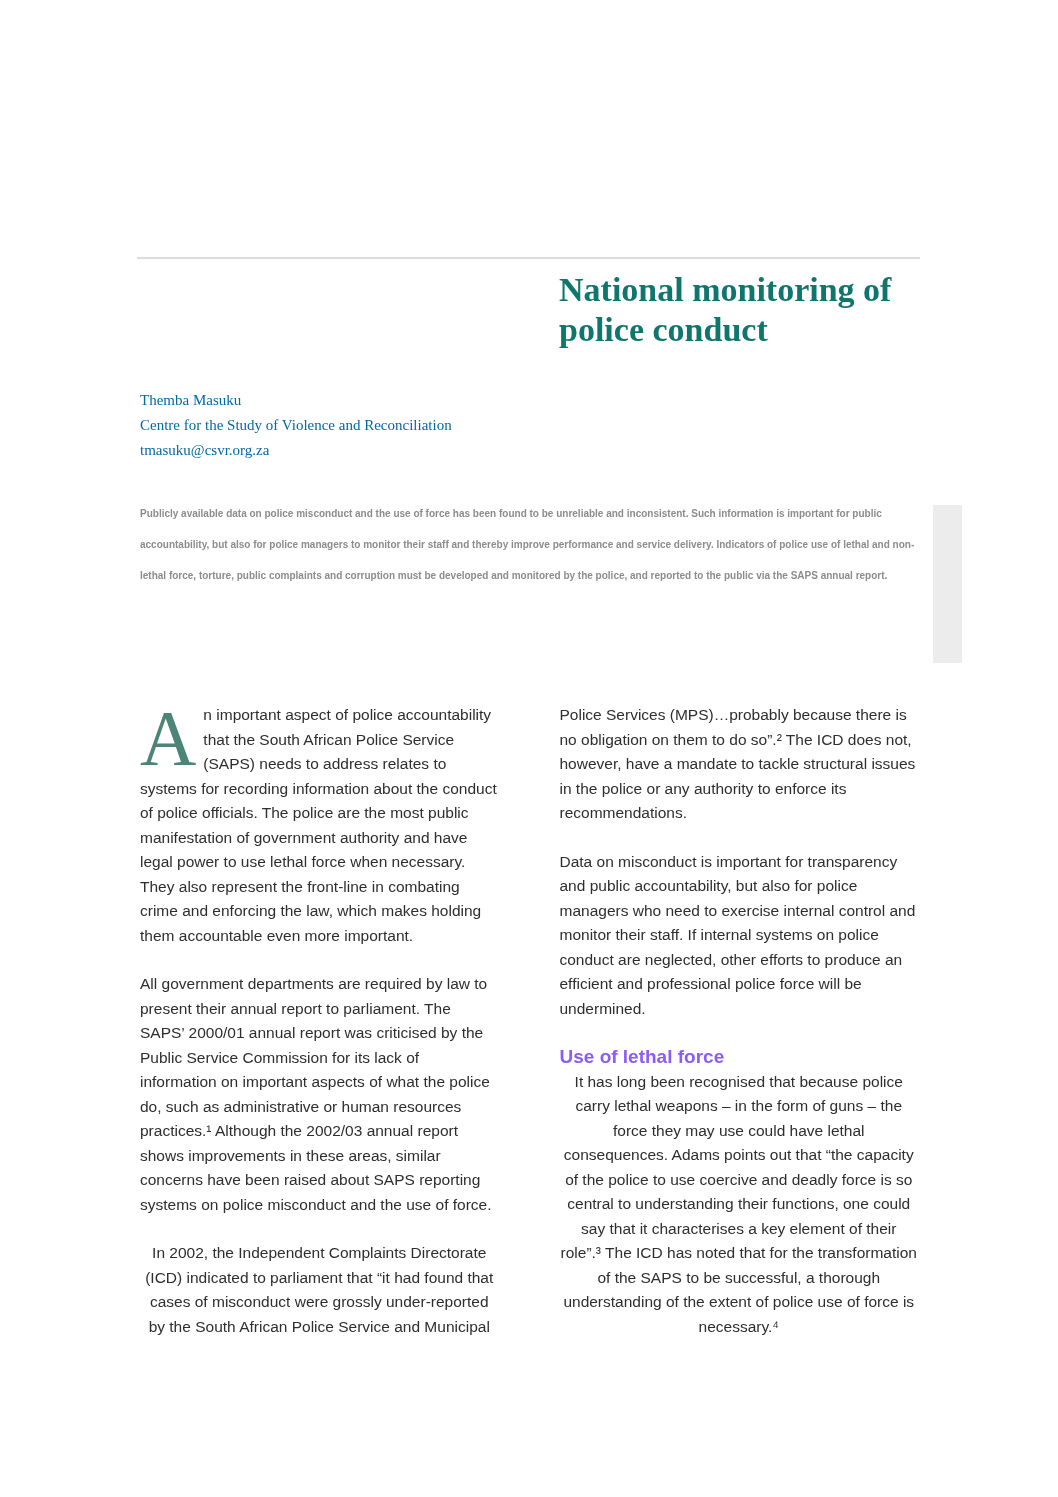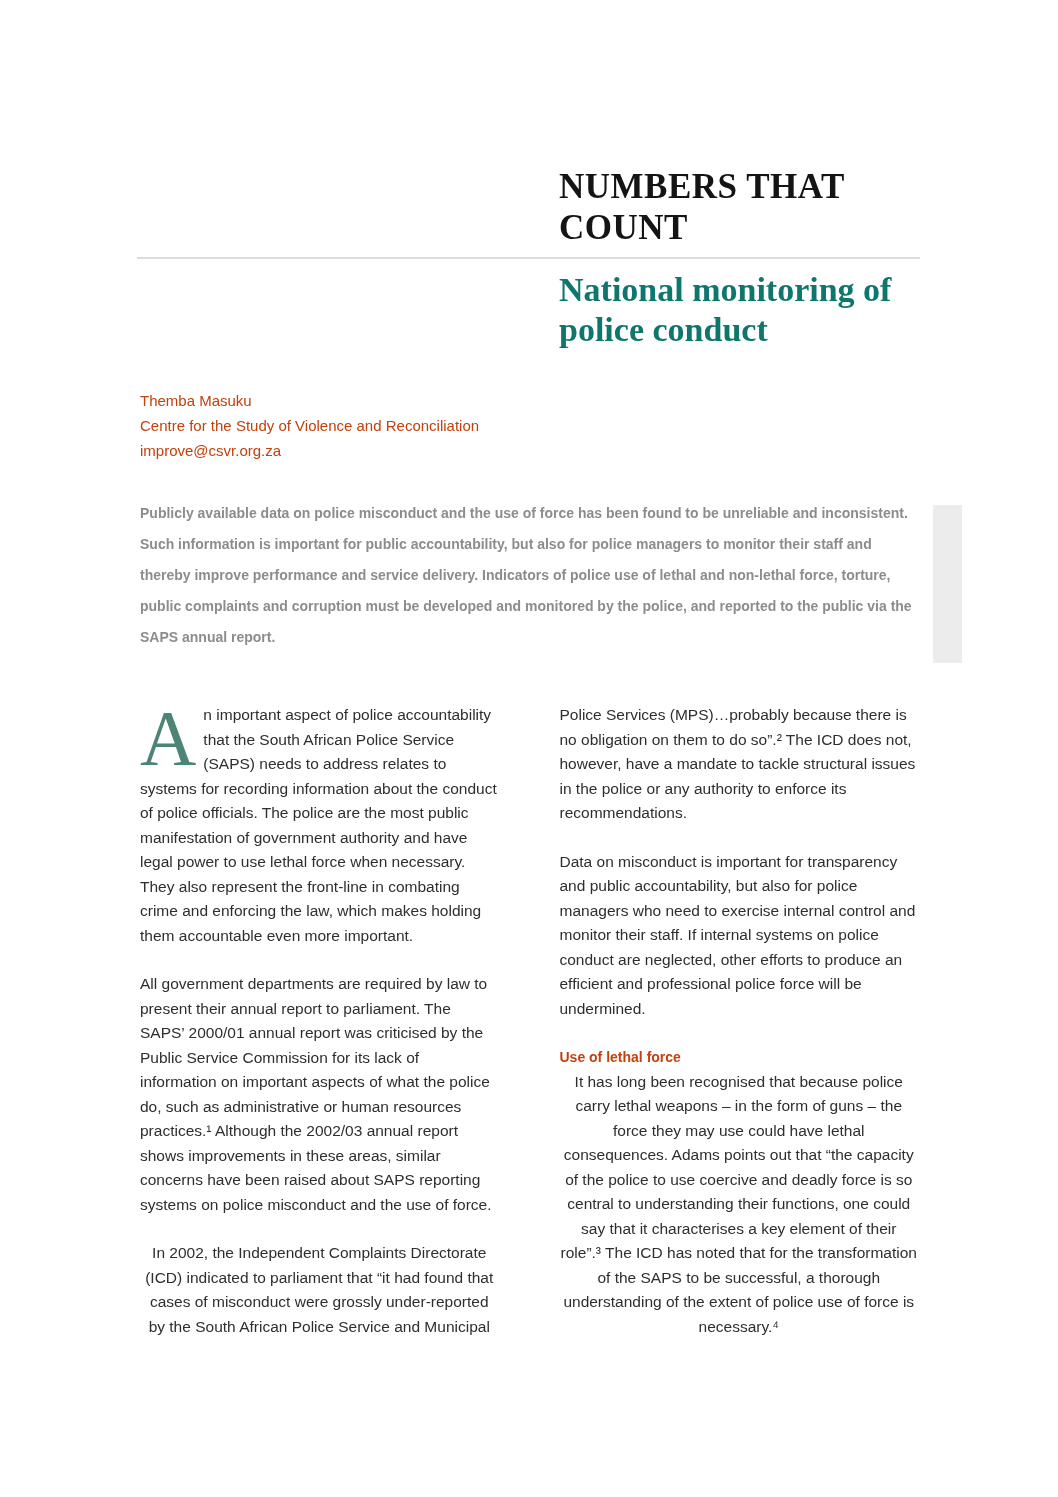"NUMBERS THAT COUNT" div.title-block { html: <div> <h1>NUMBERS THAT COUNT</h1> </div> -> none }
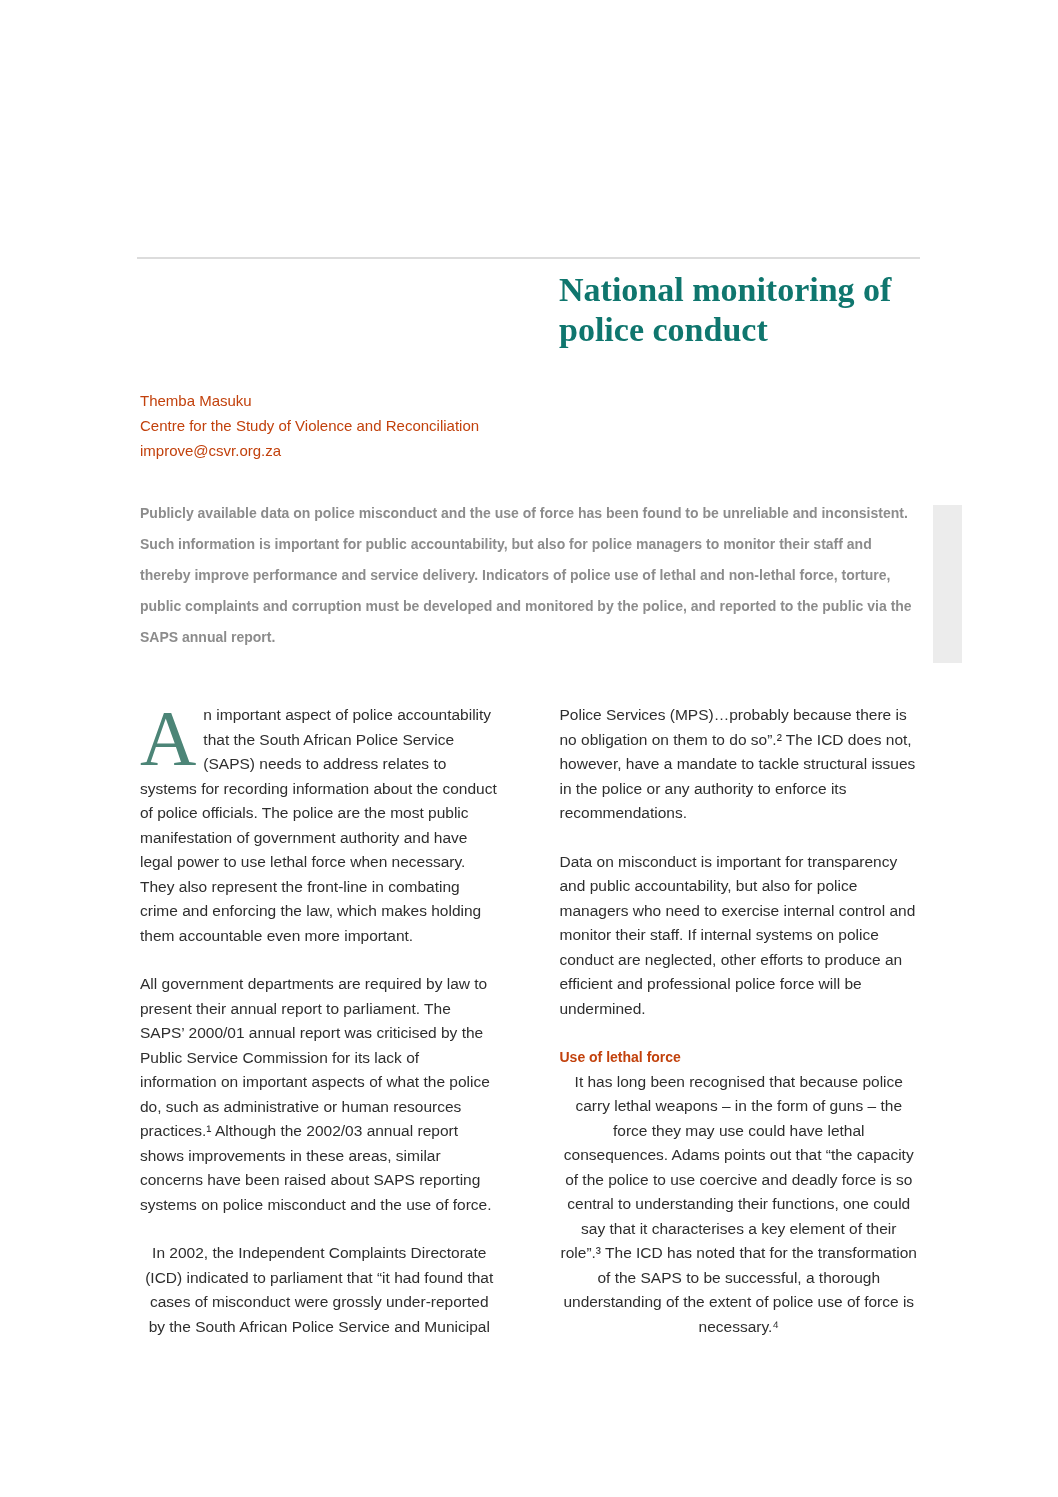"Themba Masuku" .author-block { color: #c2410c -> #0369a1; font-family: none -> Liberation Serif, serif }
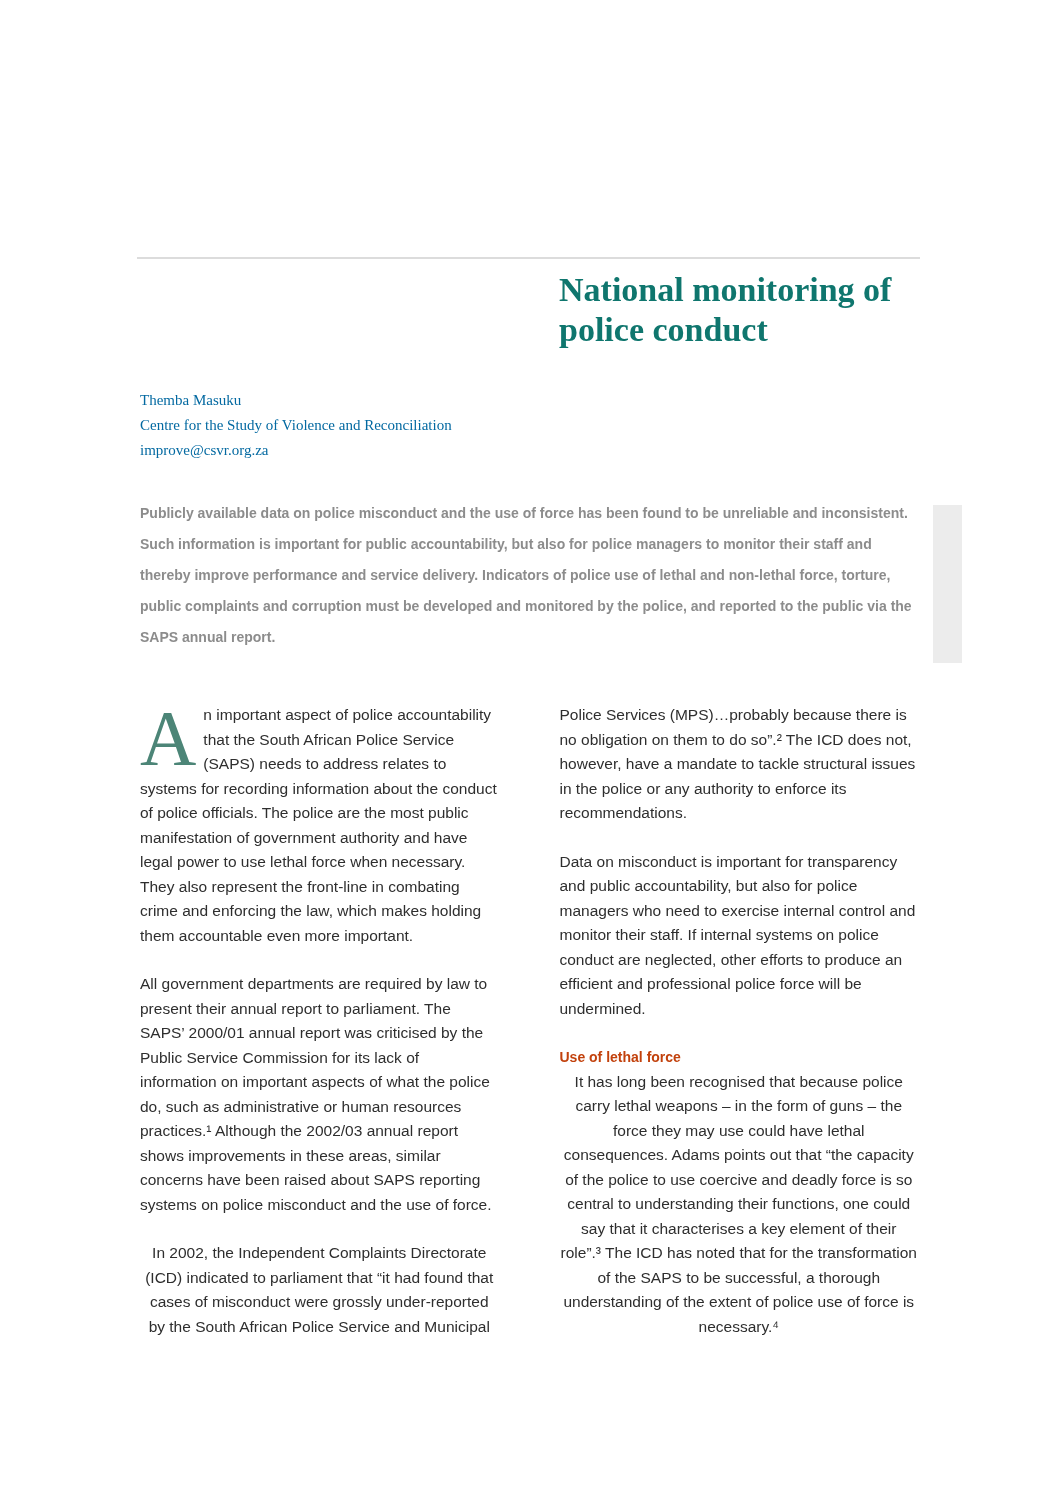"improve@csvr.org.za" div { text: improve@csvr.org.za -> tmasuku@csvr.org.za }
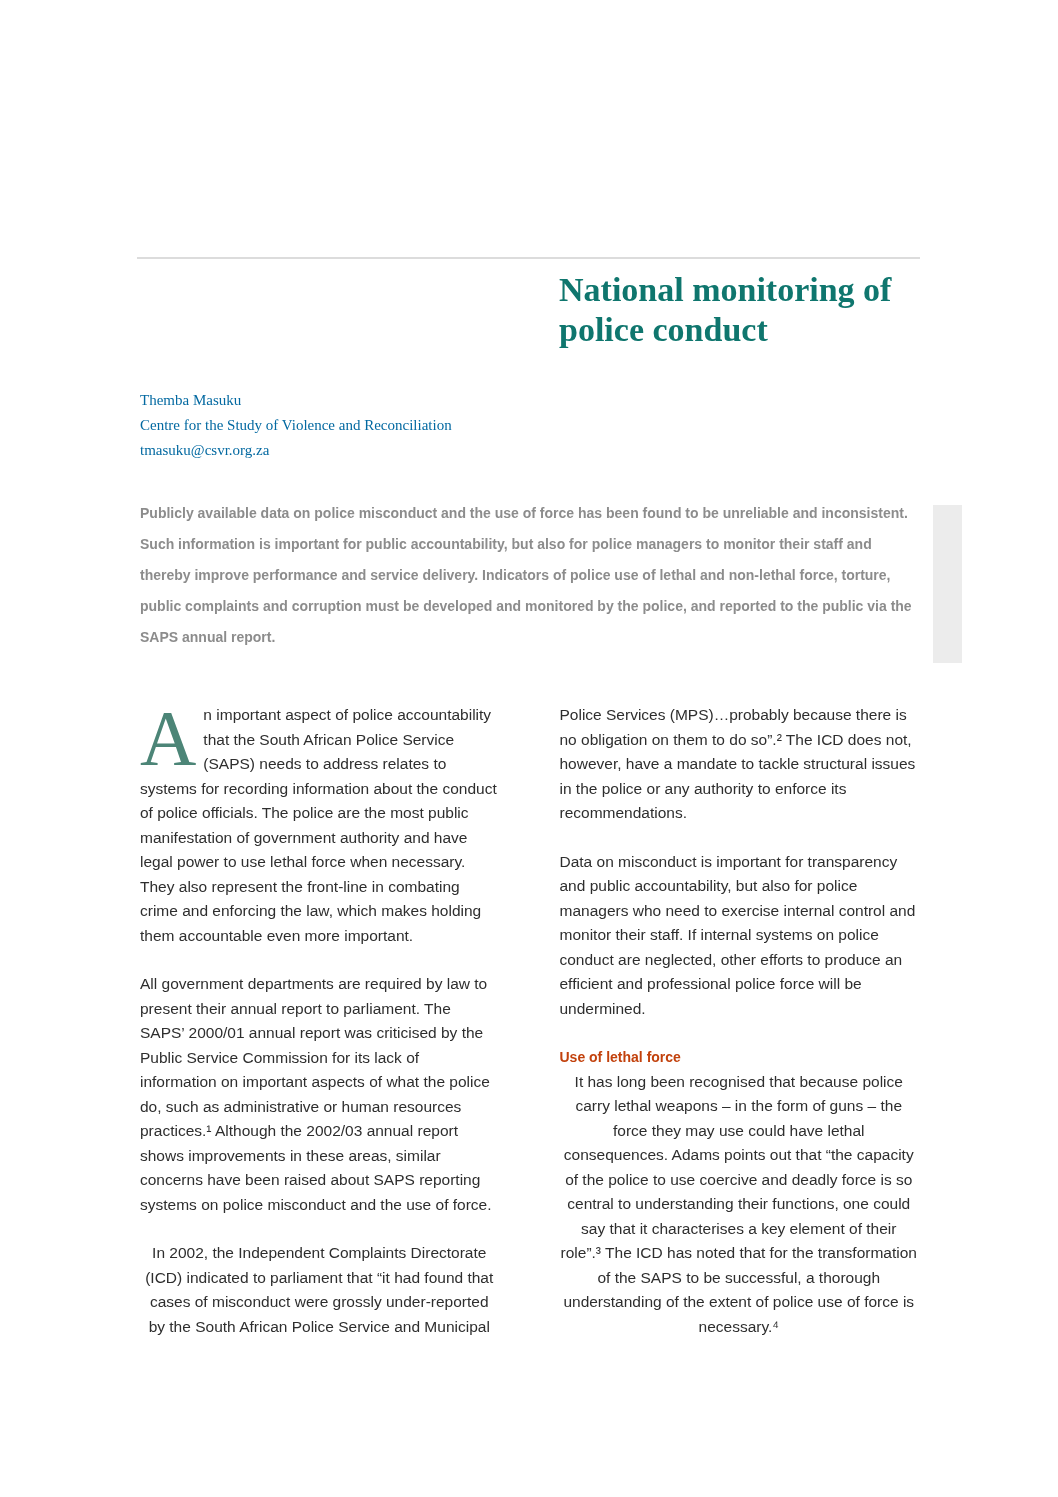"Publicly available data on police" .standfirst { font-size: 14px -> 10px }
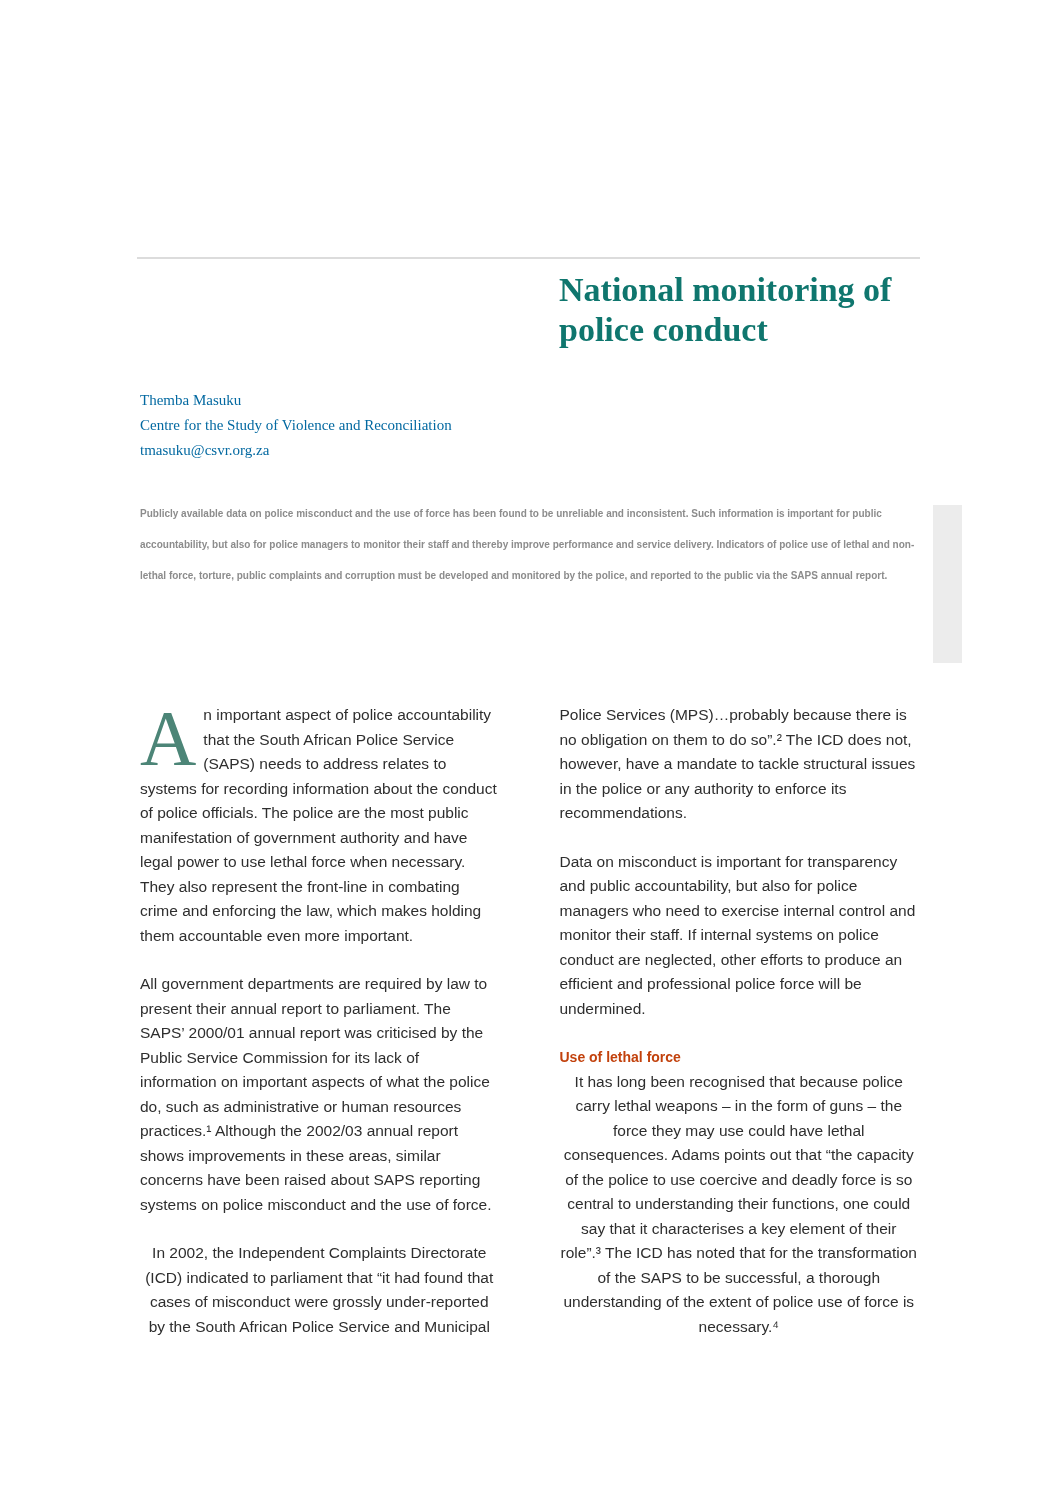"Use of lethal force" .section-heading { color: #c2410c -> #8b5cf6; font-size: 14px -> 19px }
